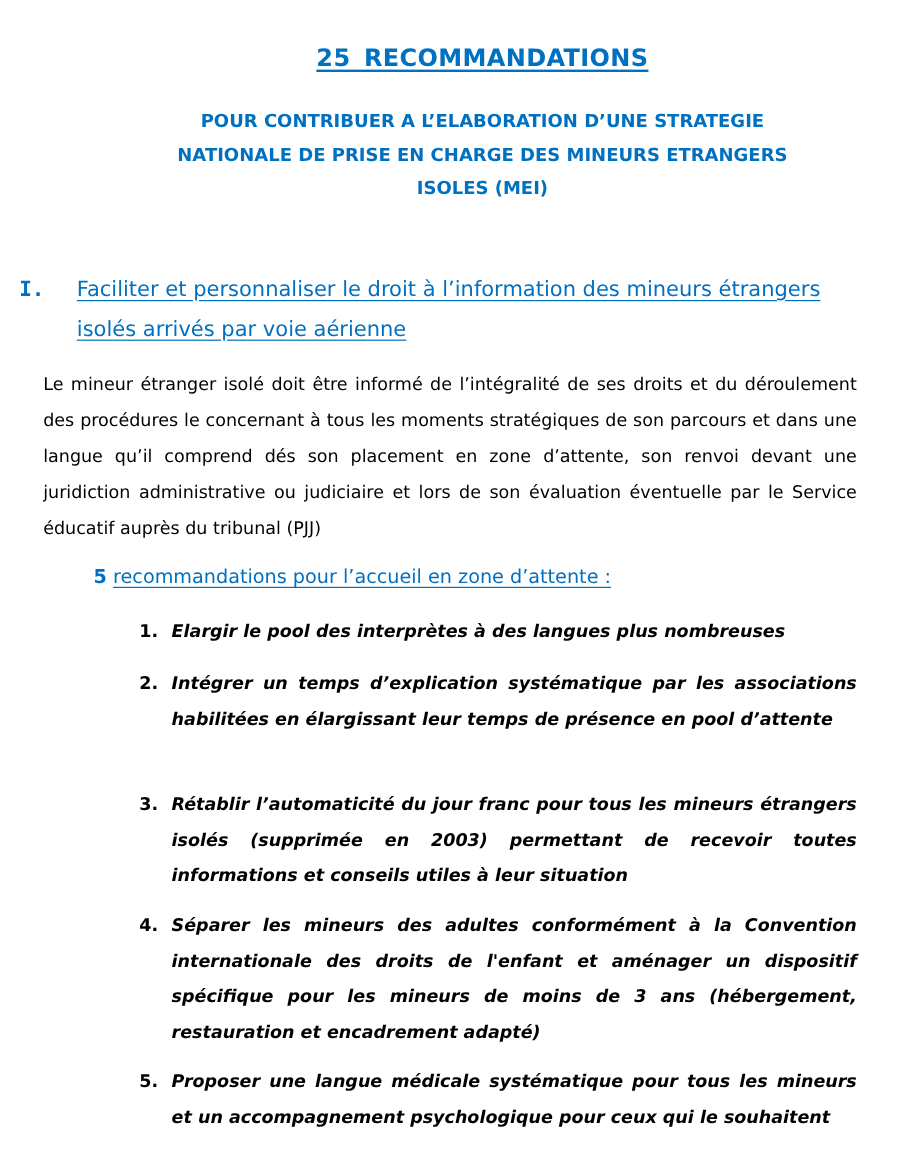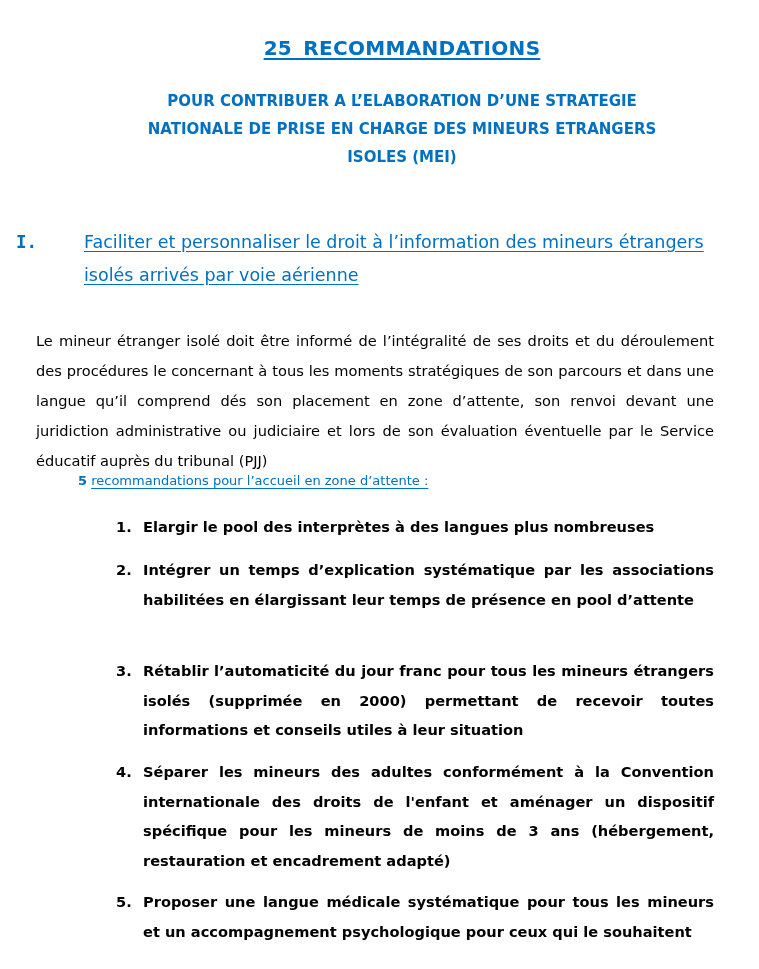"Faciliter et personnaliser le droit" .section-text { margin-left: 68px -> 48px }
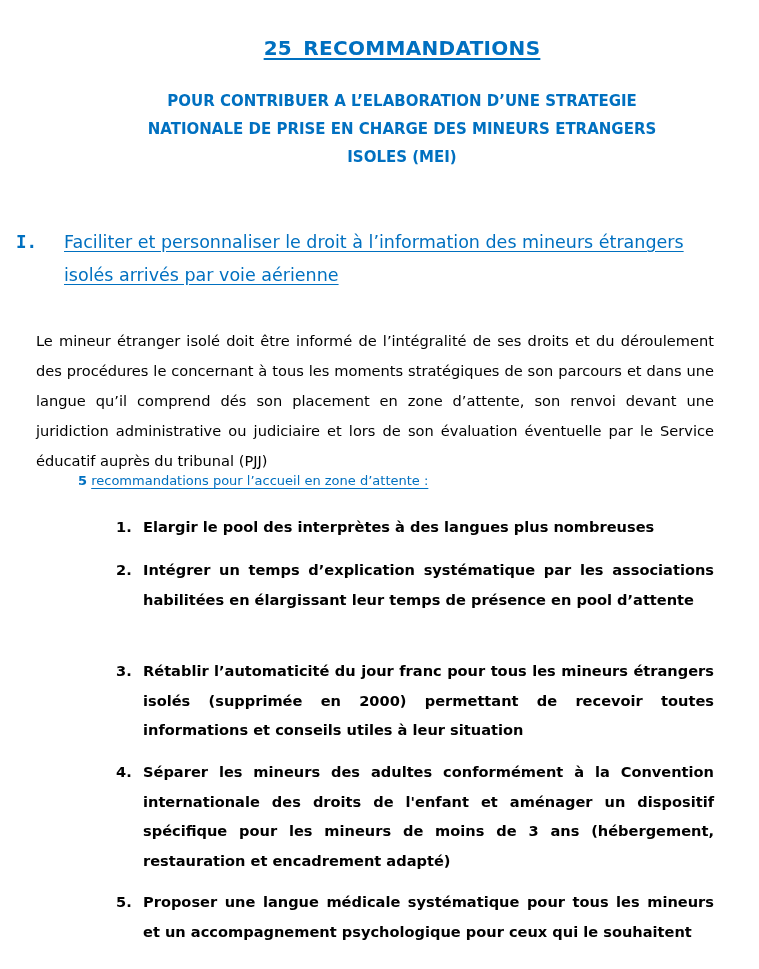"Le mineur étranger isolé doit" .intro { margin-top: 20px -> none }
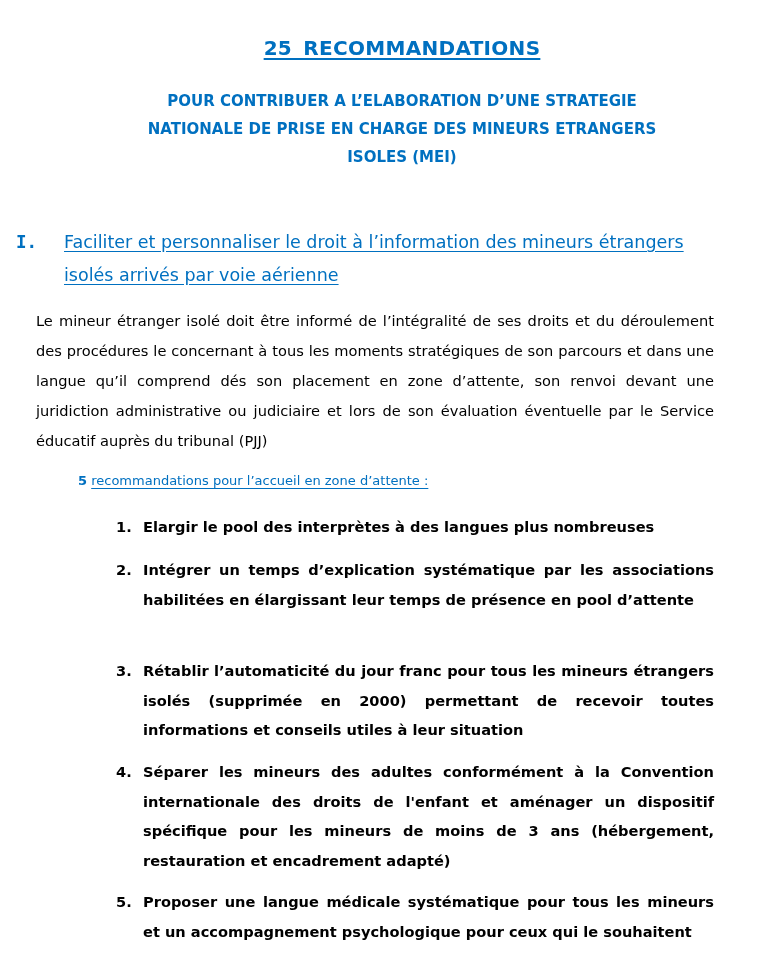"5 recommandations pour l’accueil en" .sub-heading { font-size: 13px -> 16px }
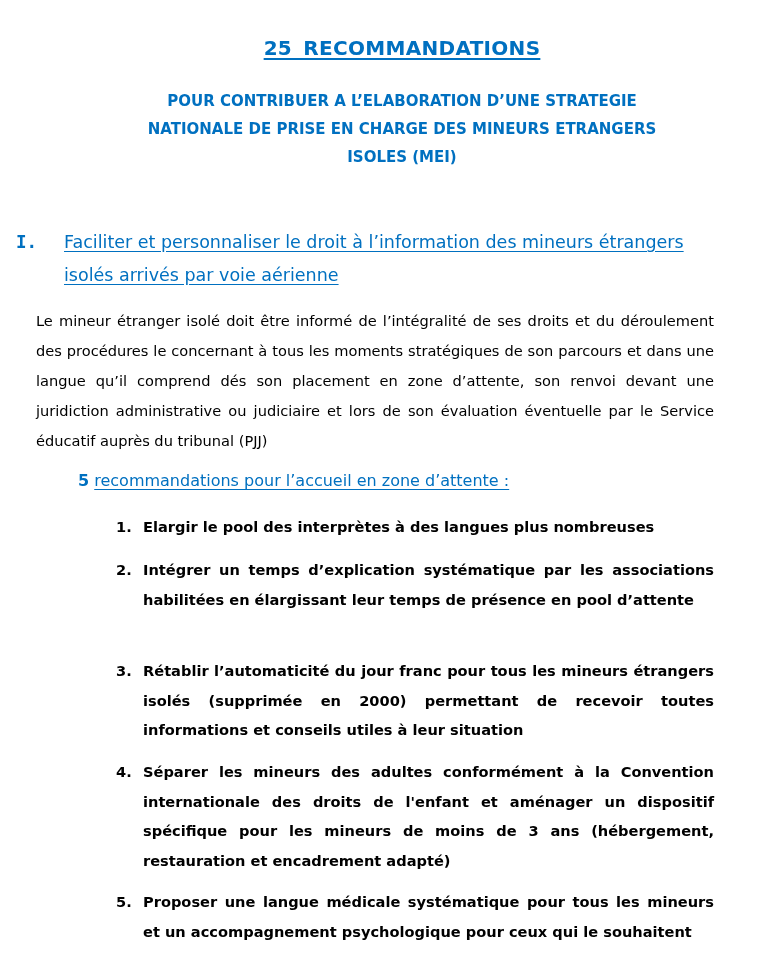"Elargir le pool des interprètes" .rec-text { font-style: none -> italic }
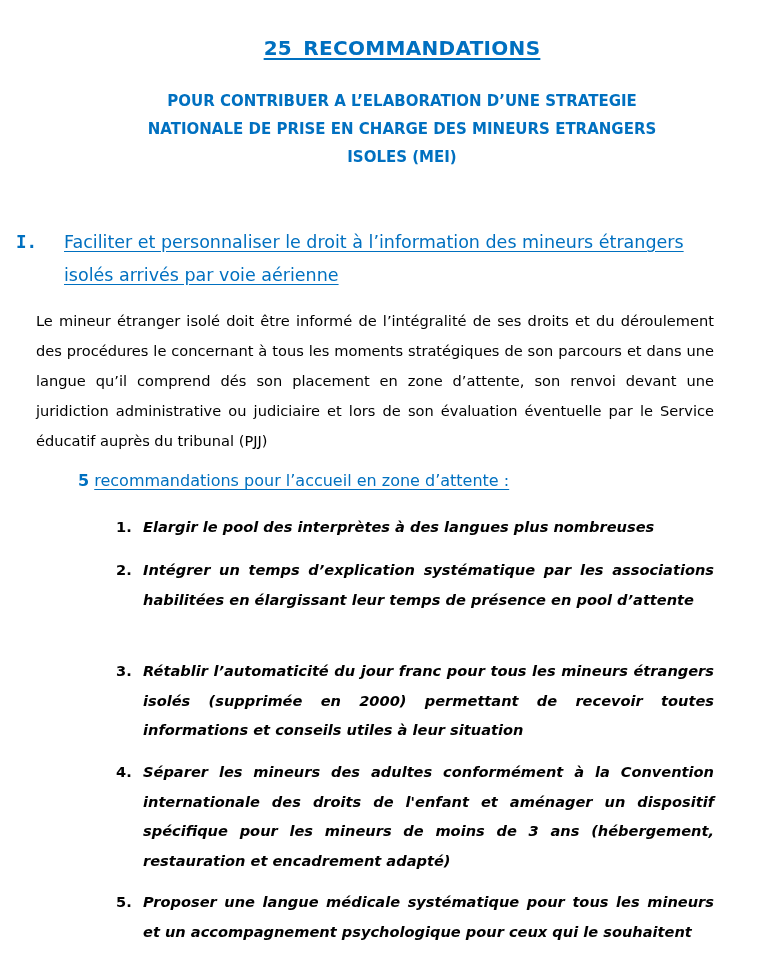"Rétablir l’automaticité du jour franc" span.rec-text { text: 2000 -> 2003 }
